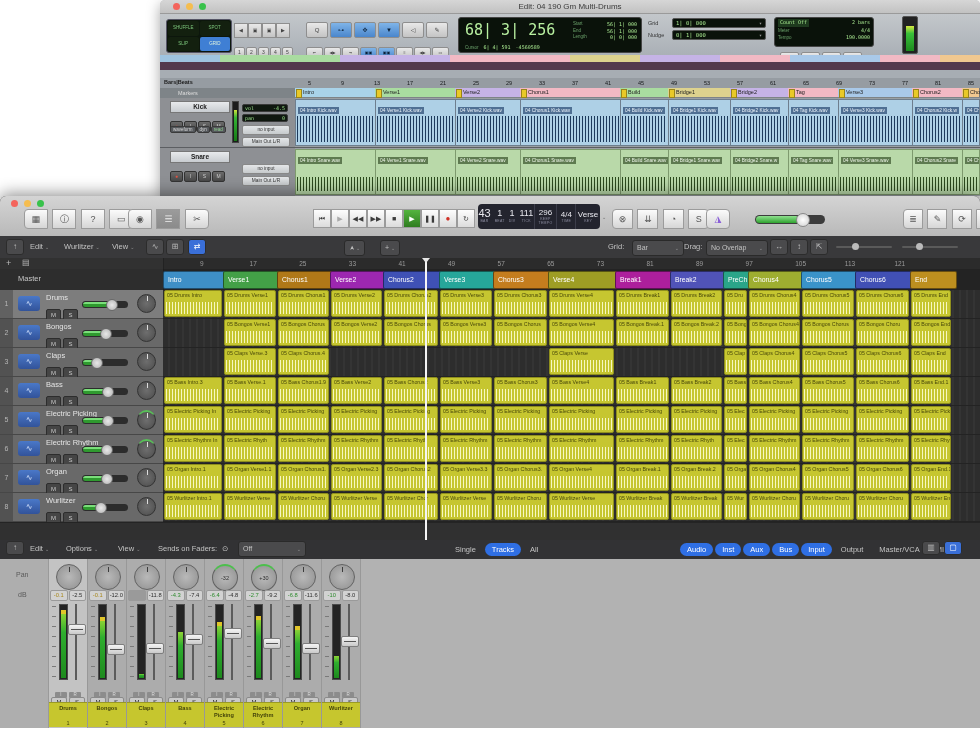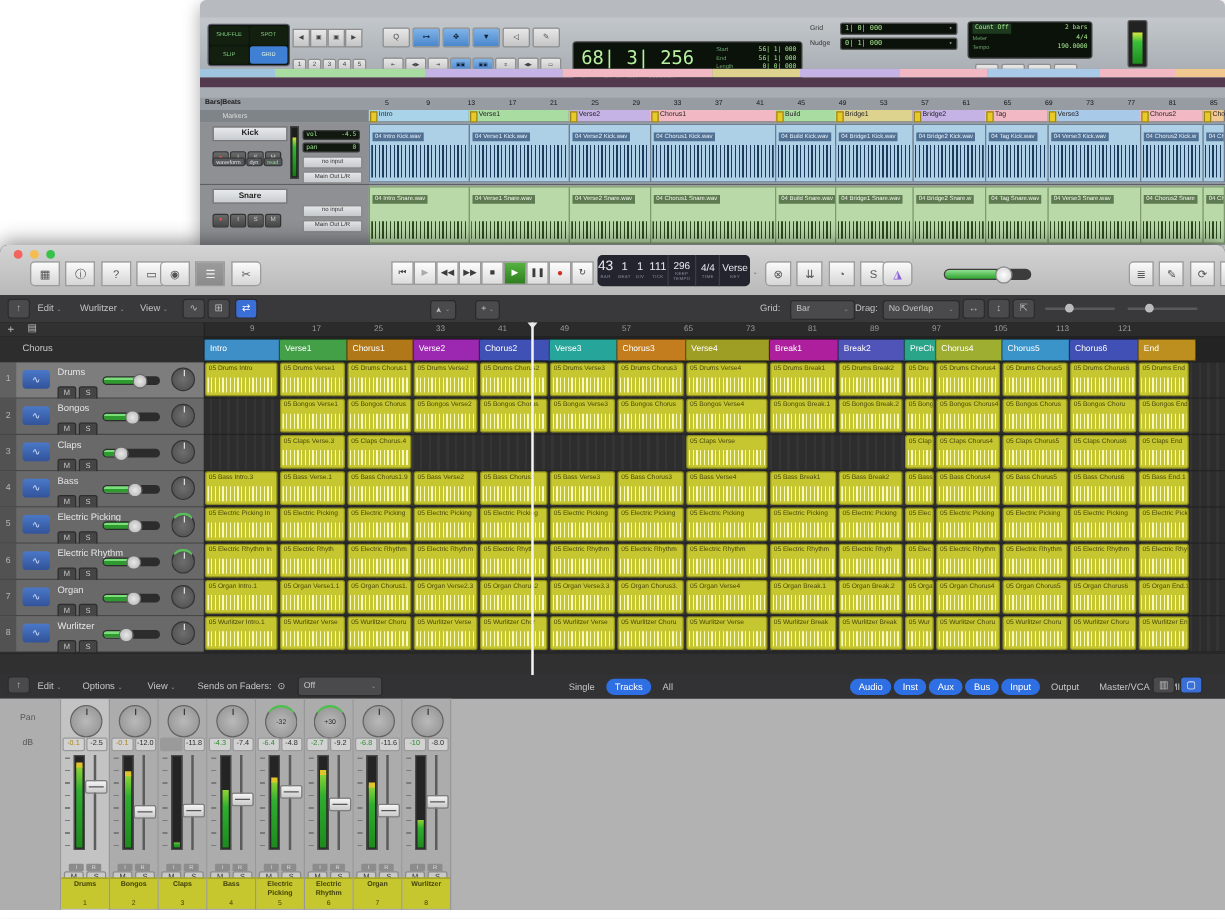"Edit: 04 190 Gm Multi-Drums" div { html: none -> <div> <span></span> <span></span> <span></span> <div>Edit: 04 190 Gm Multi-Drums</div> </div> }
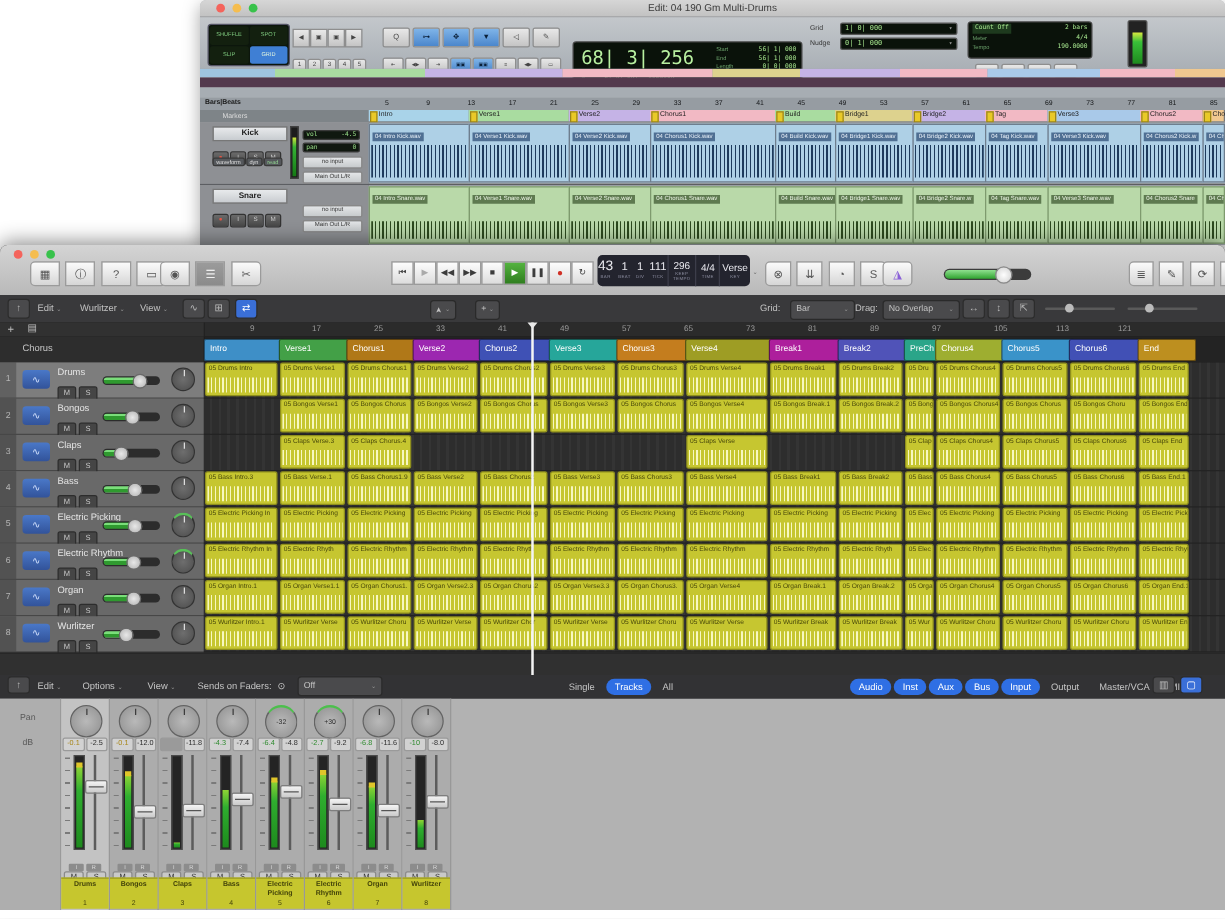"68| 3| 256" #pt-counter { top: 19px -> 3px }
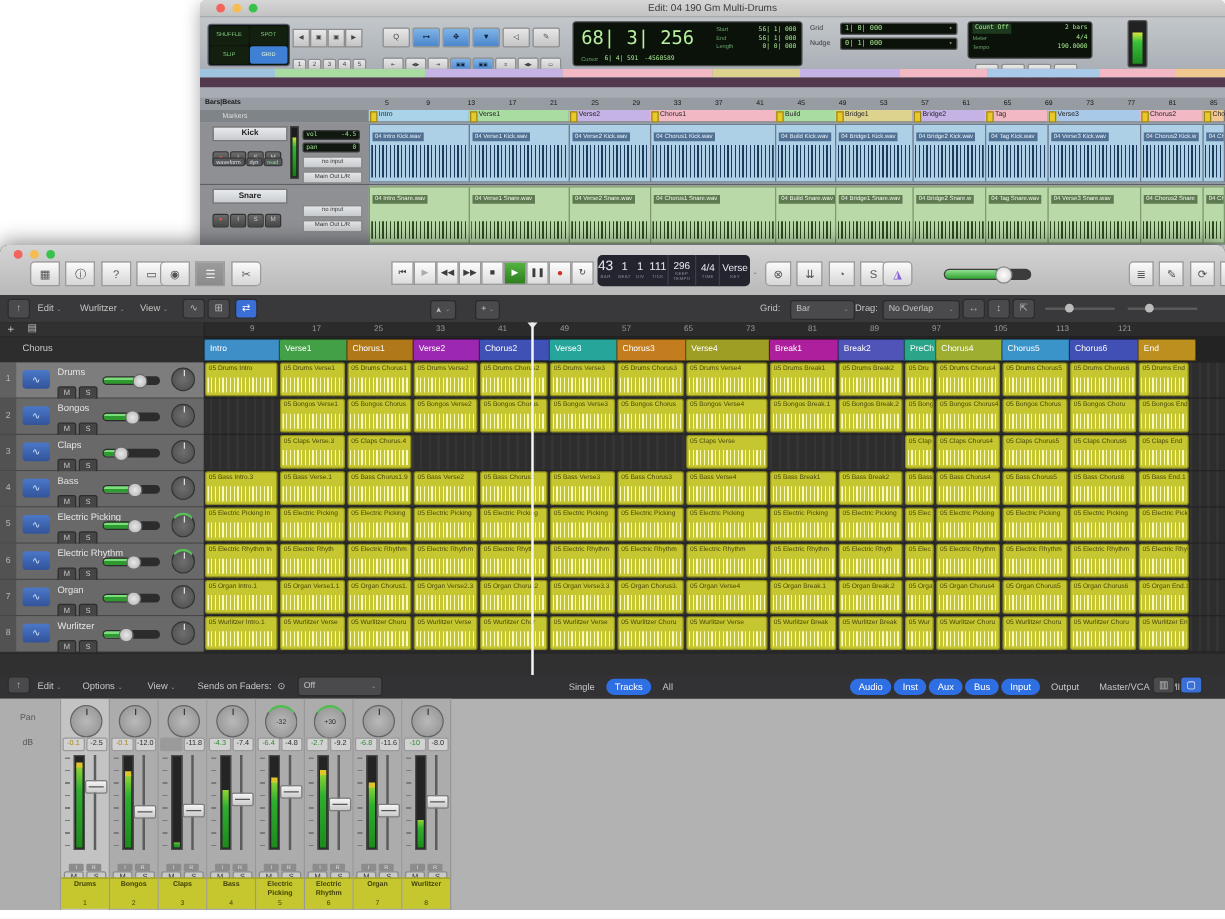"Chorus" span { text: Chorus -> Master }
